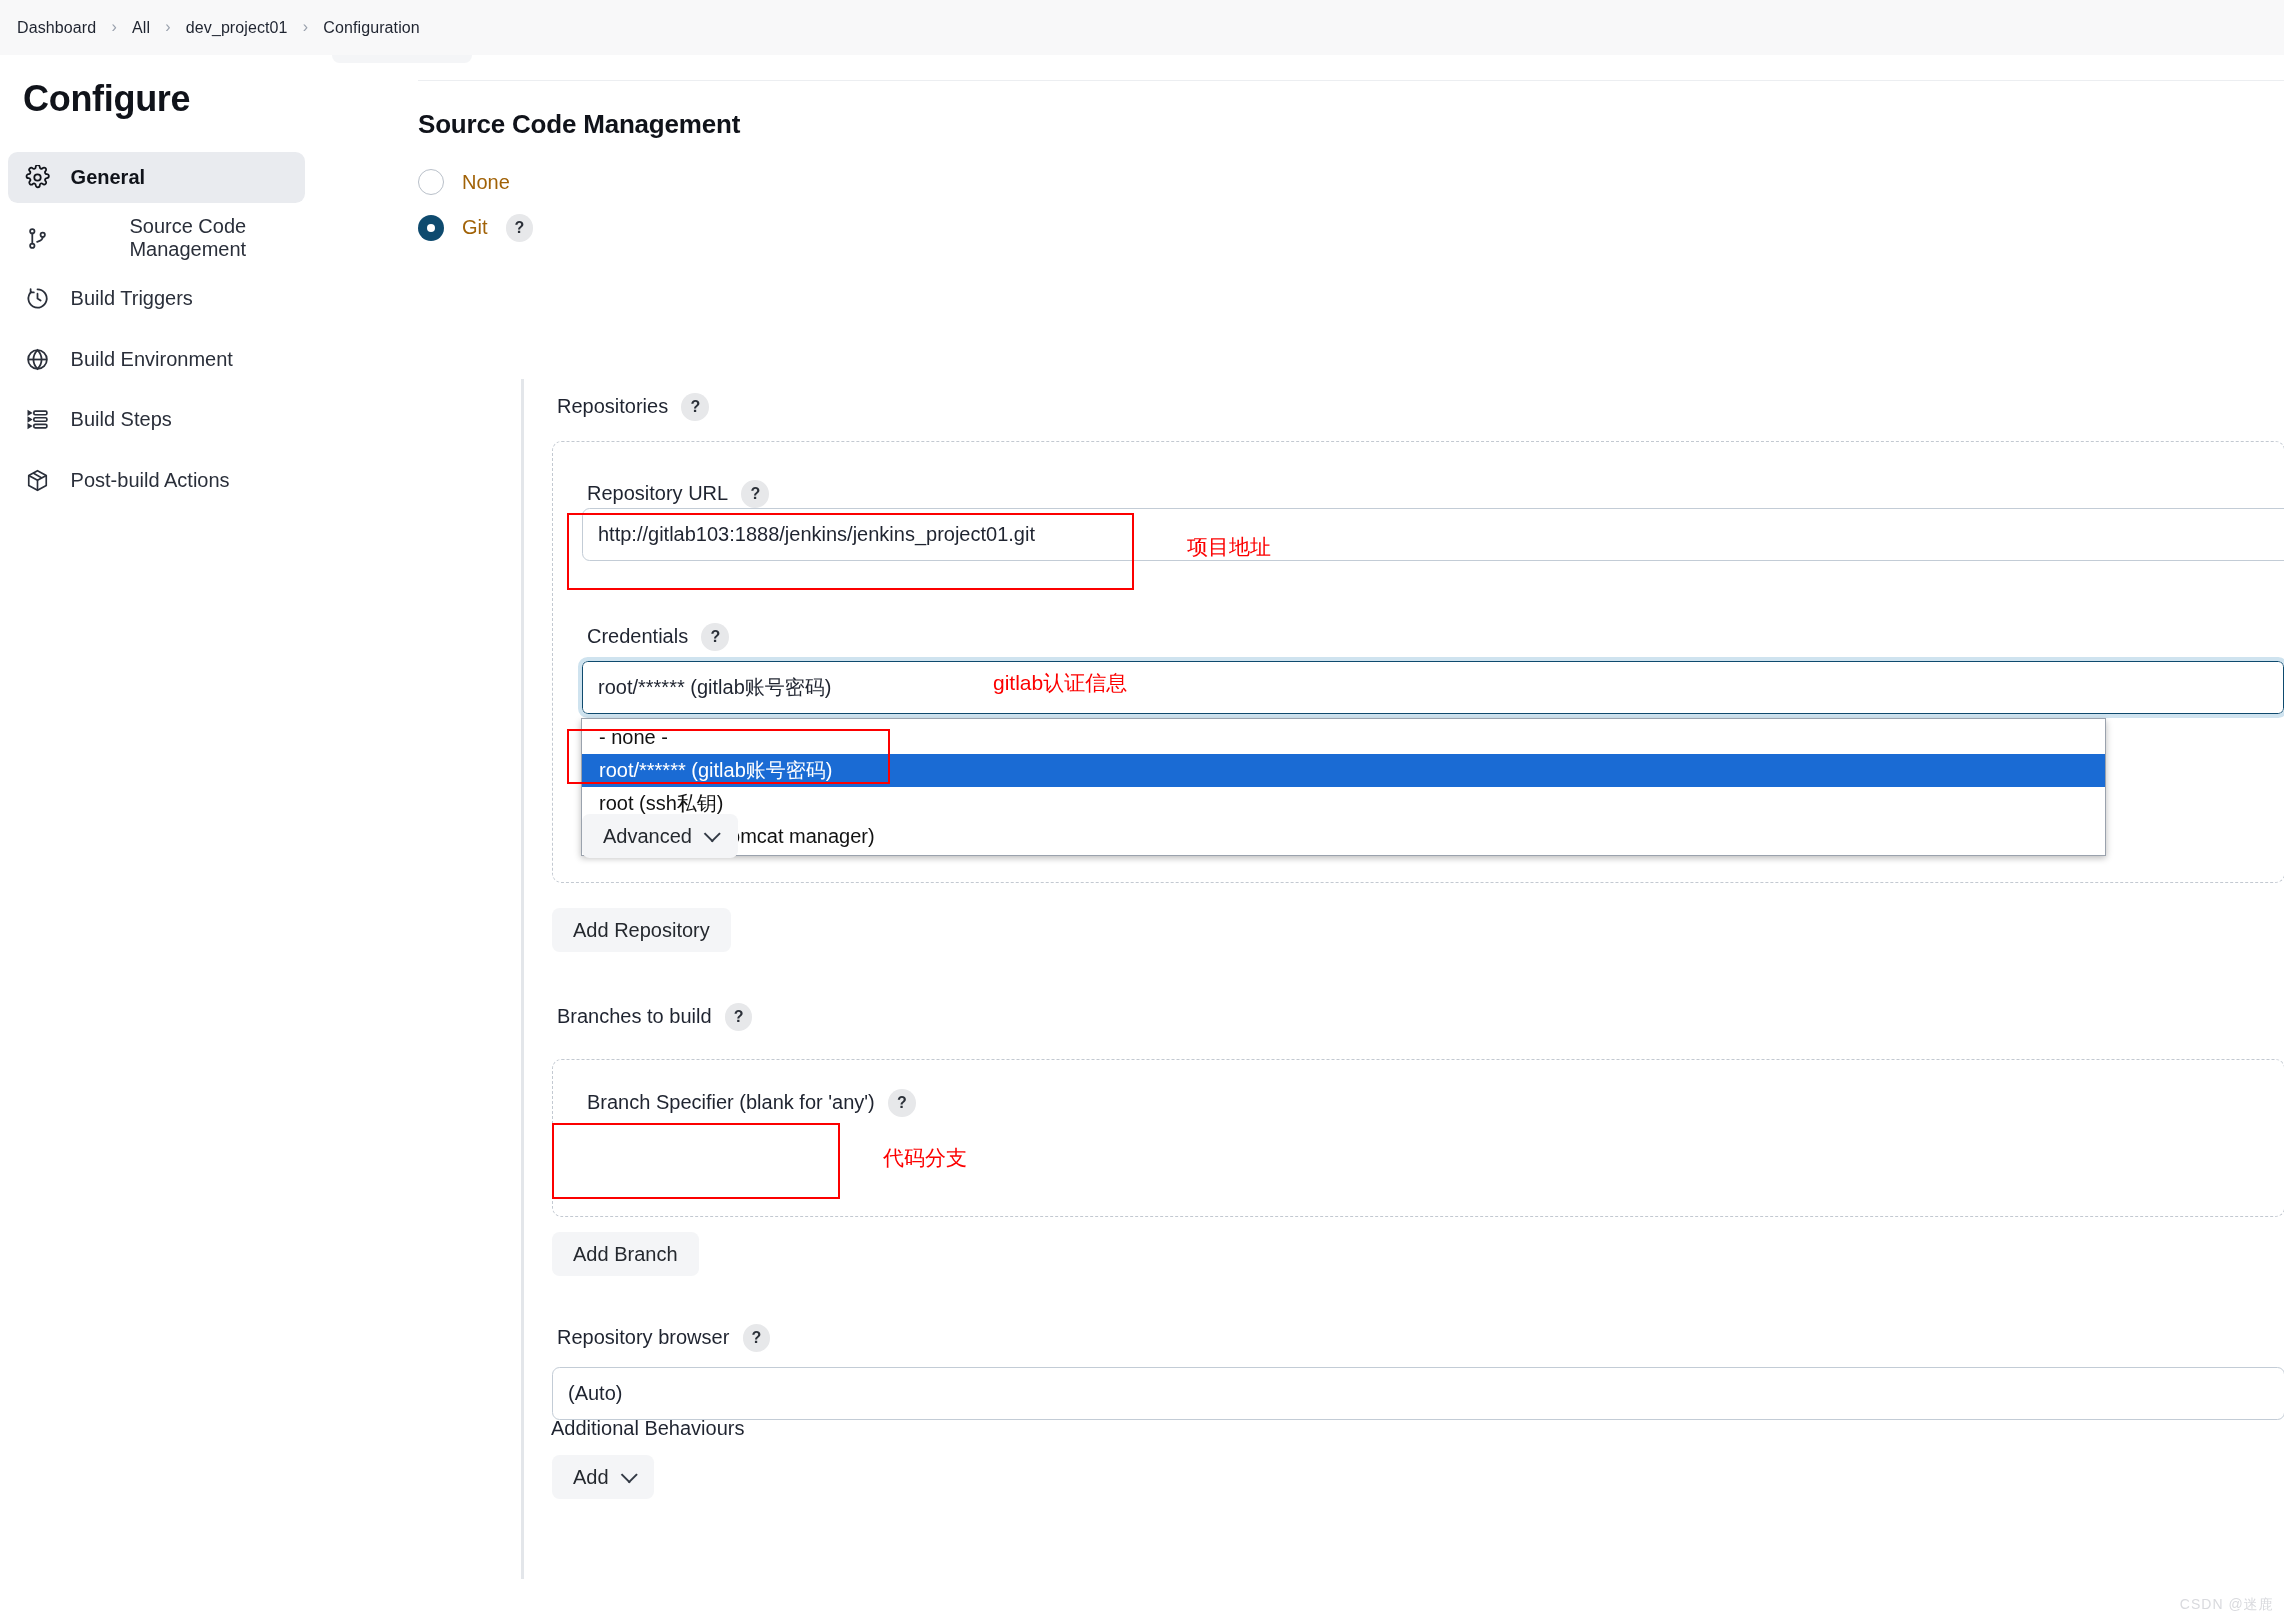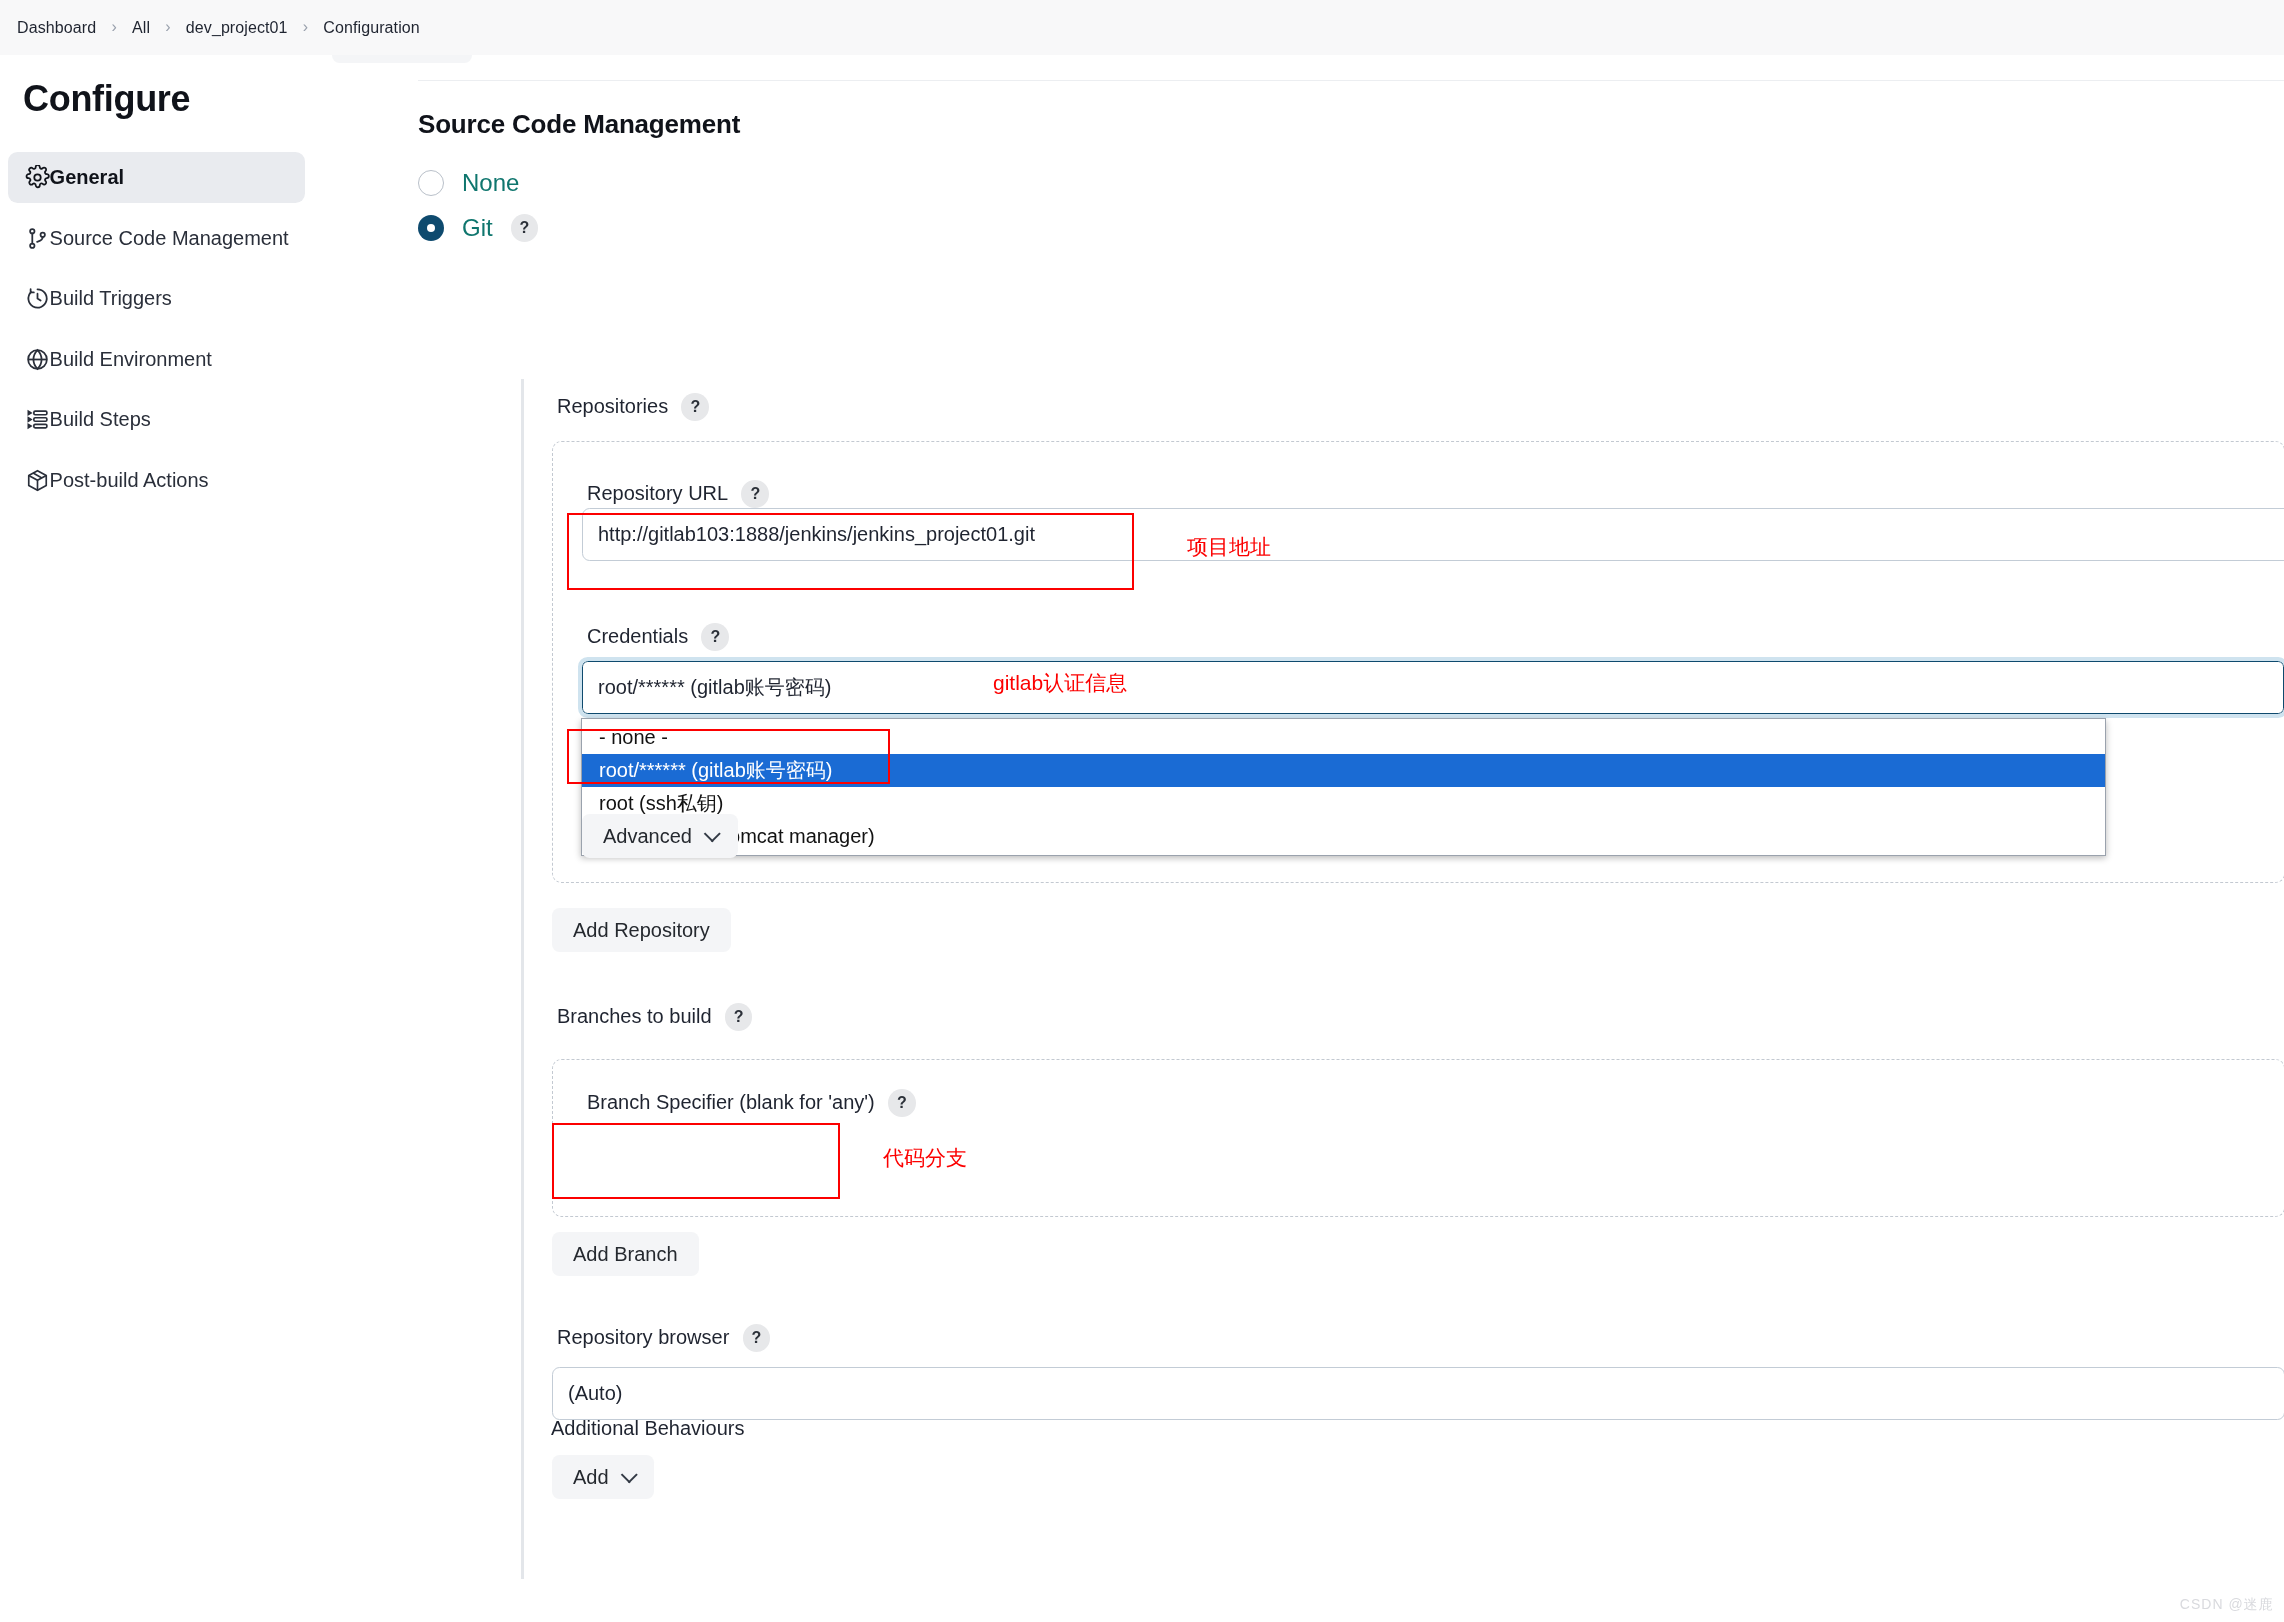"General" .nav-item { gap: none -> 21px; text-align: none -> center }
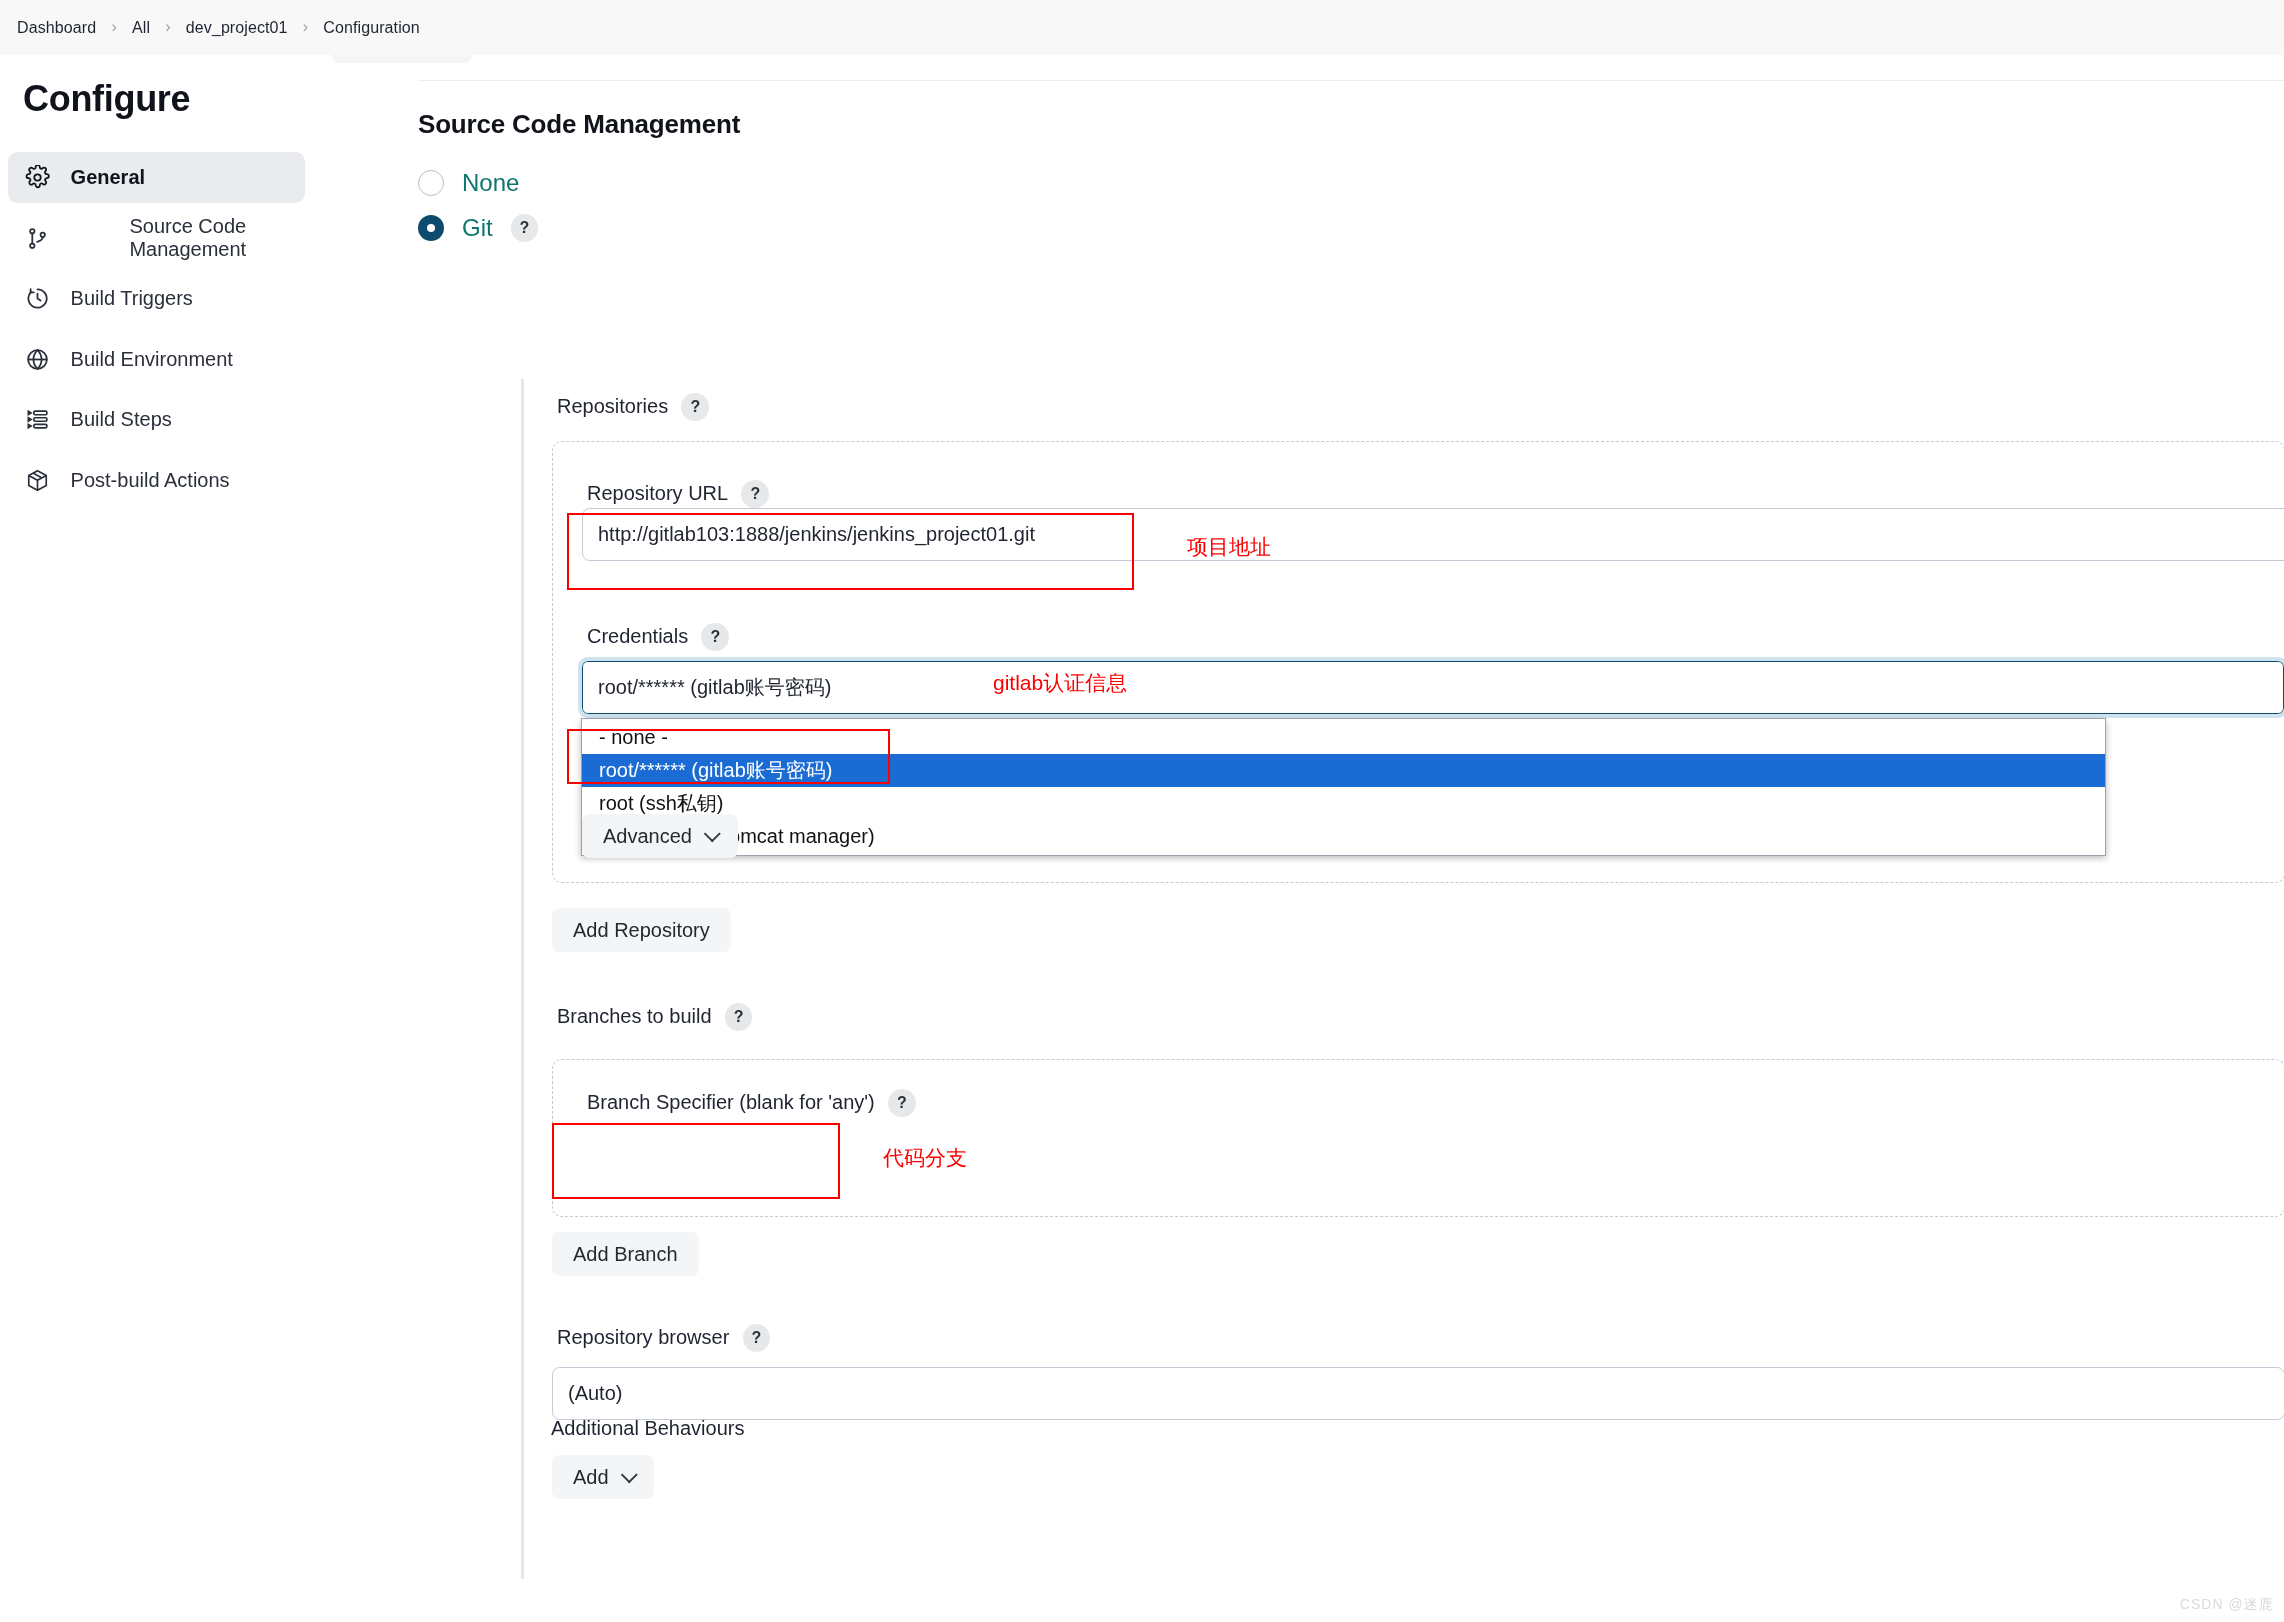"None" .radio-label { color: #0f766e -> #a16207; font-size: 24px -> 20px }
